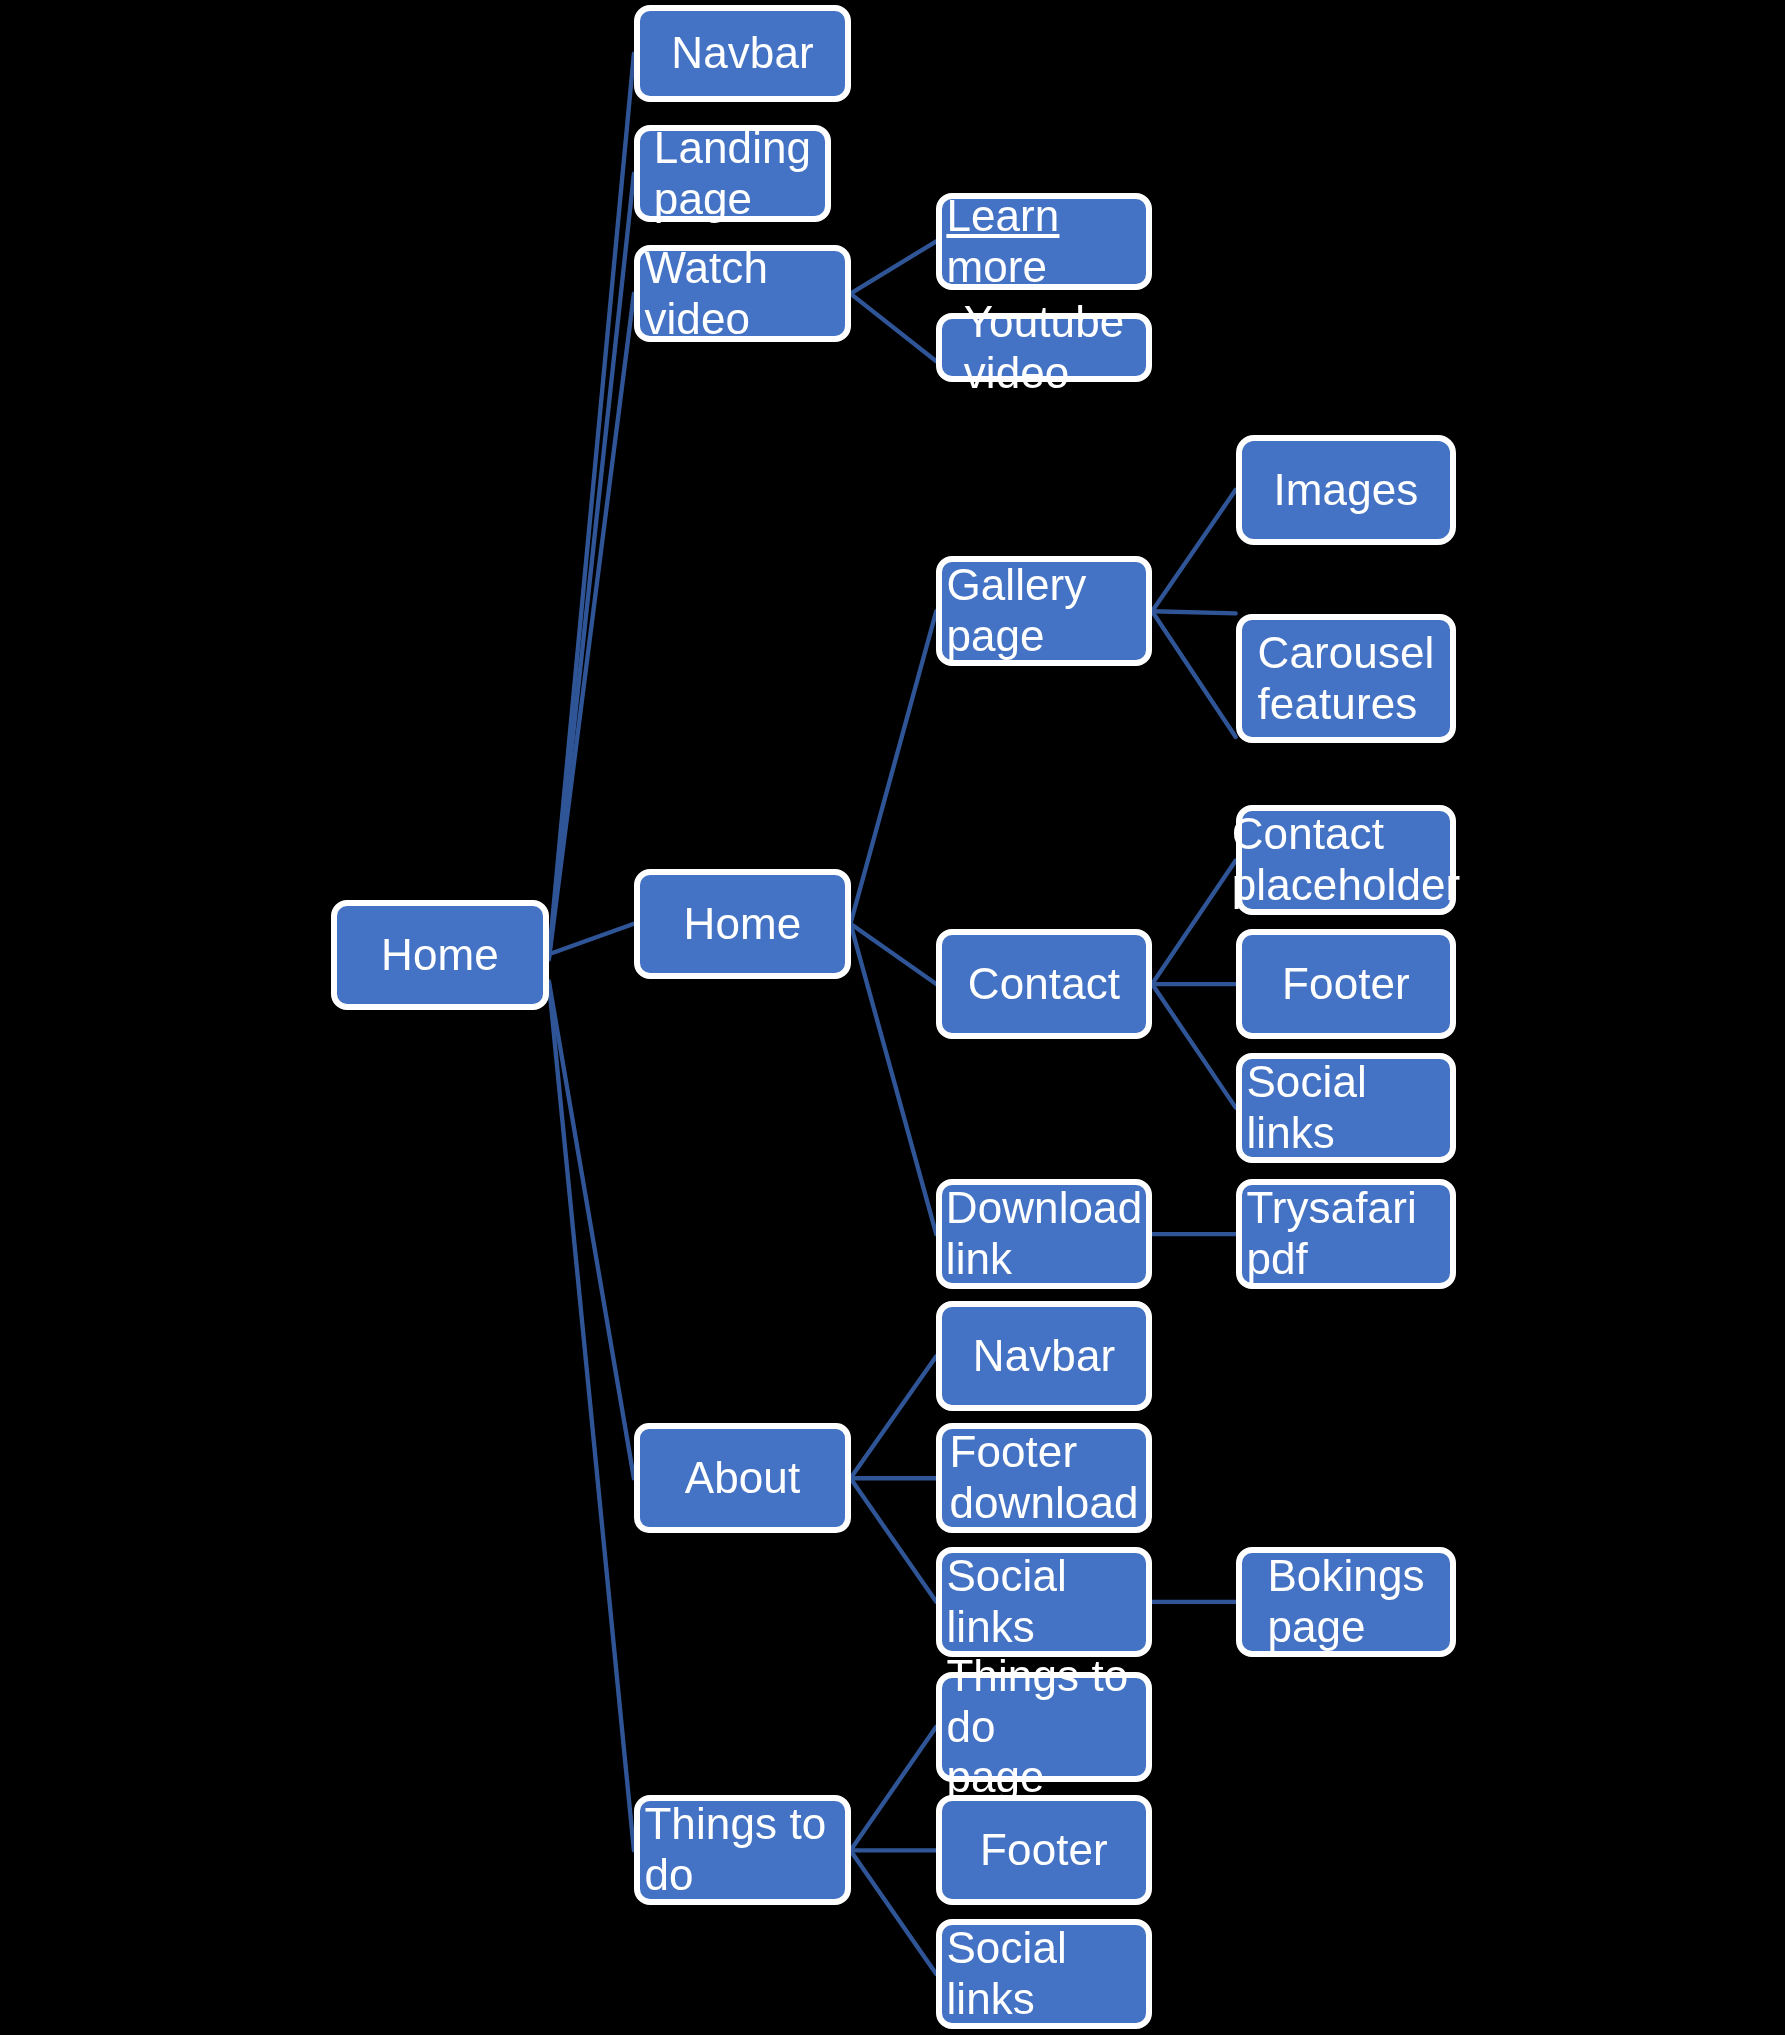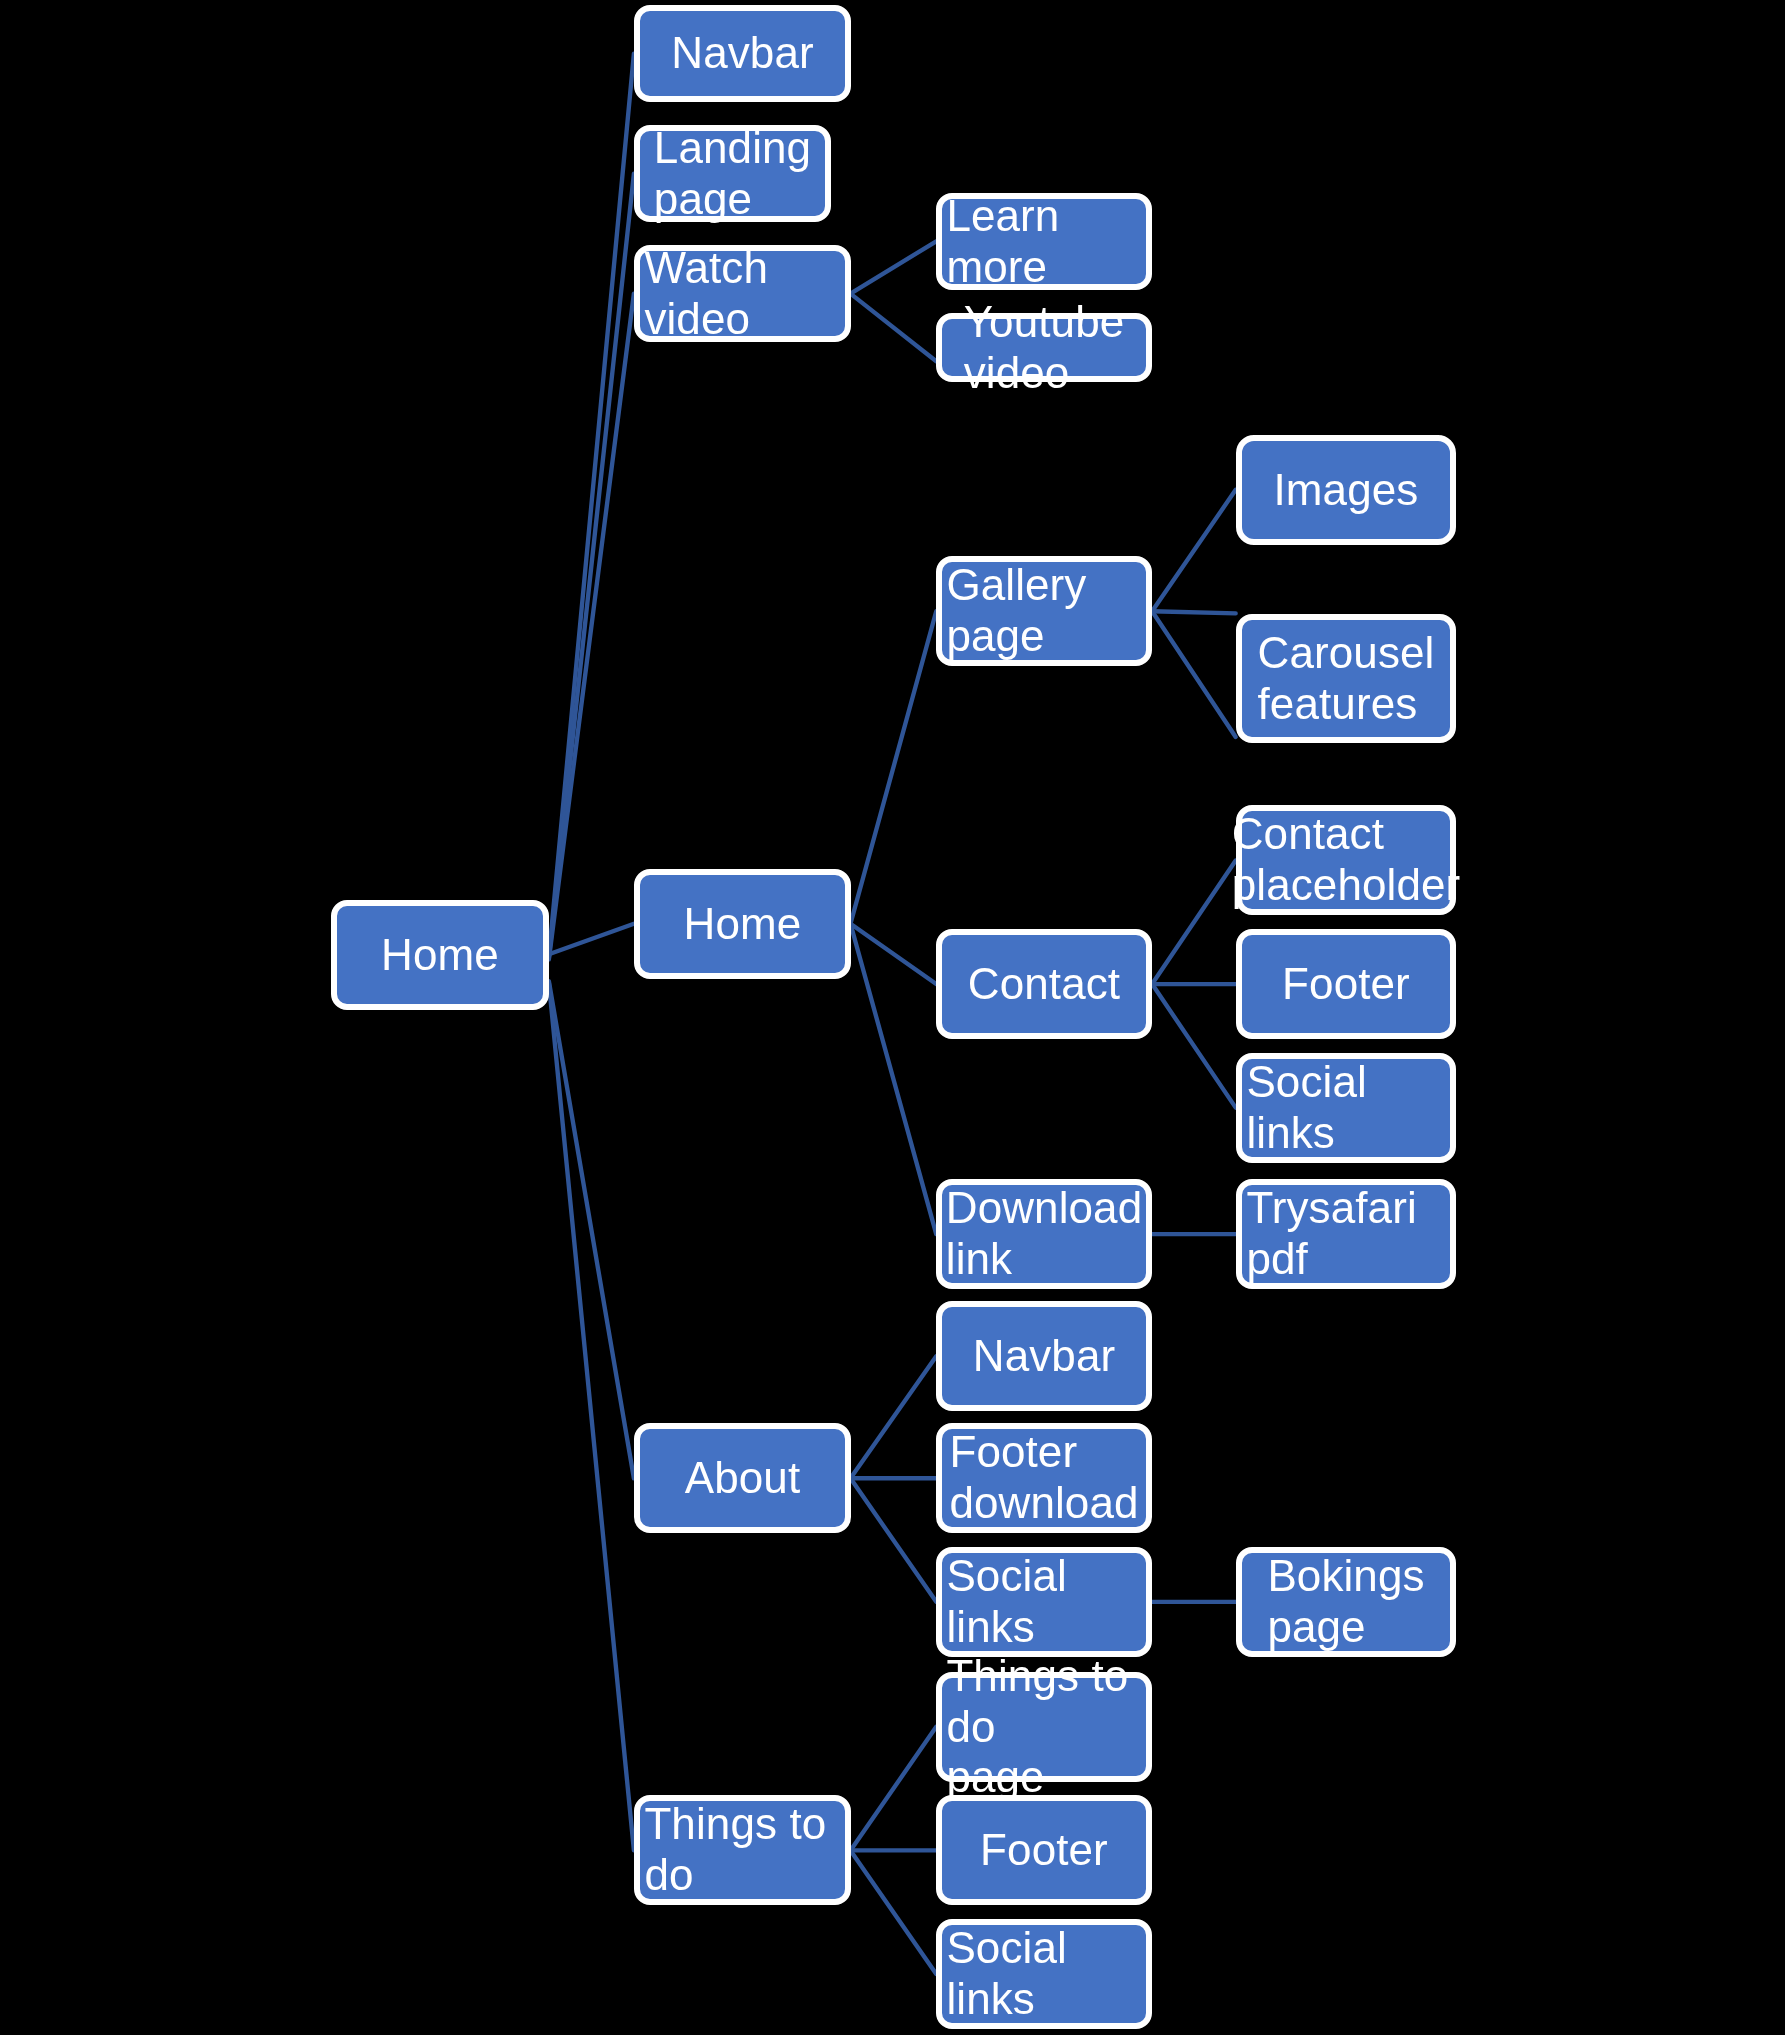"Learn more" div.node { text-decoration: none -> underline }
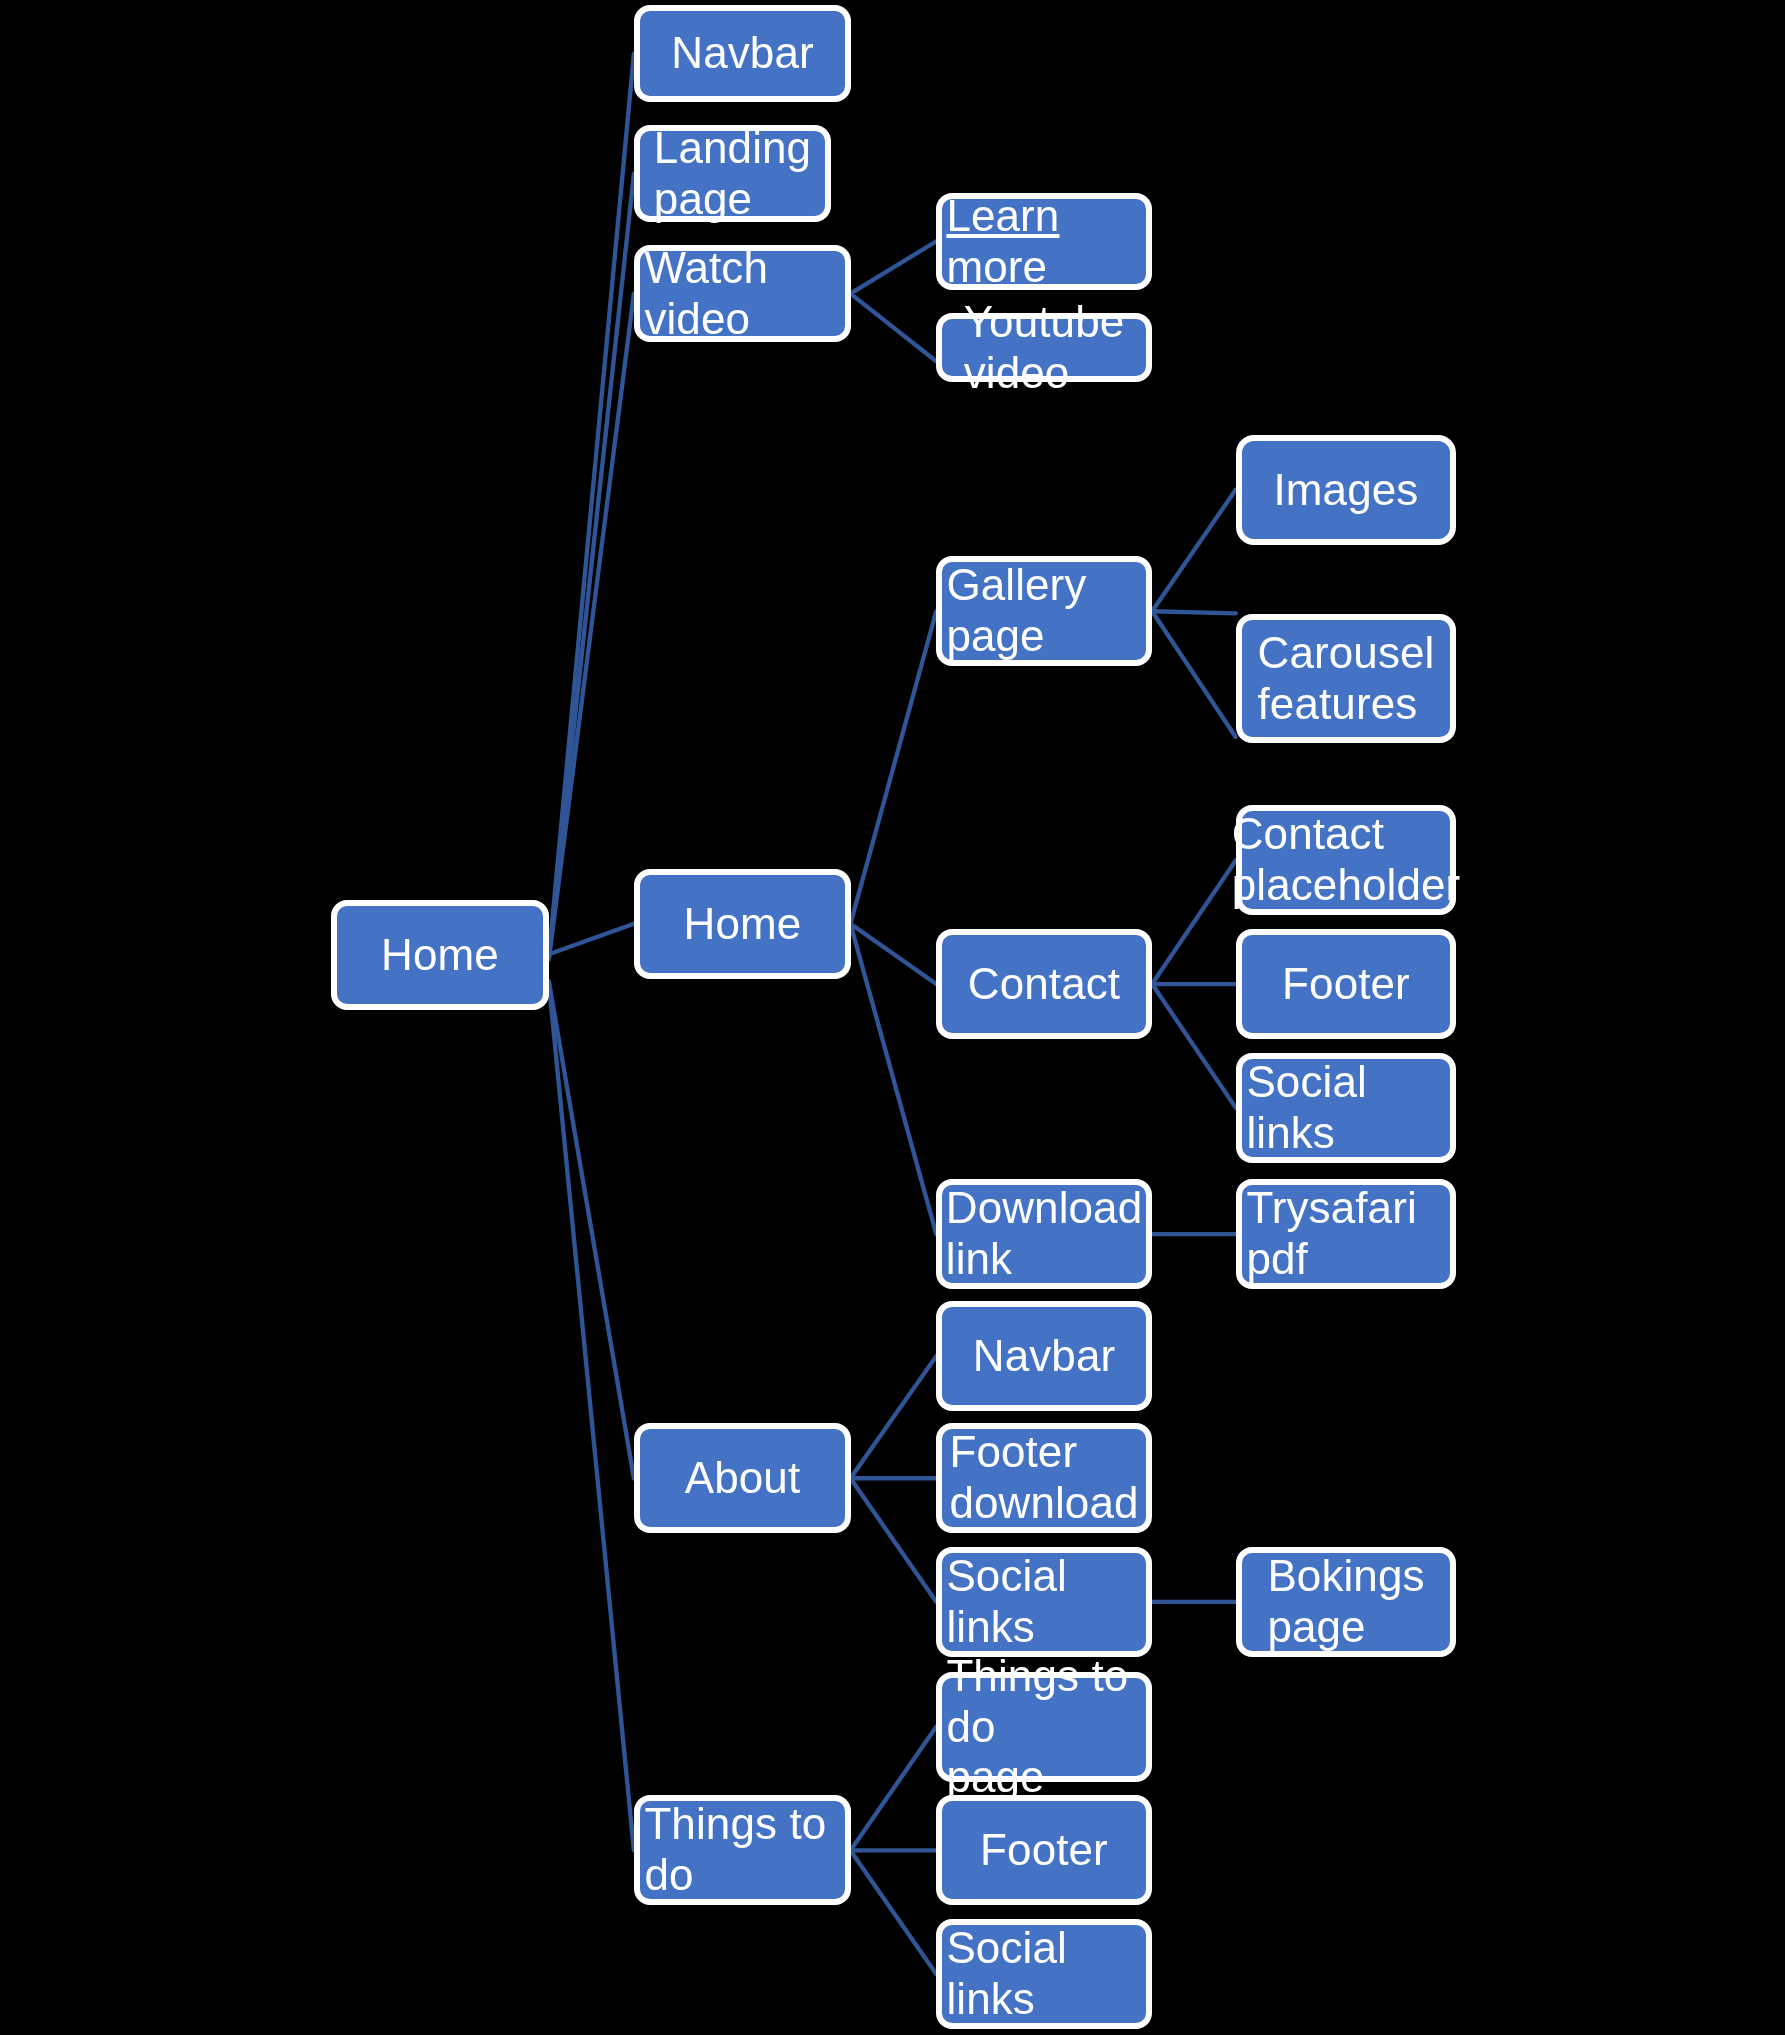"About" div.node { border-radius: none -> 15px }
